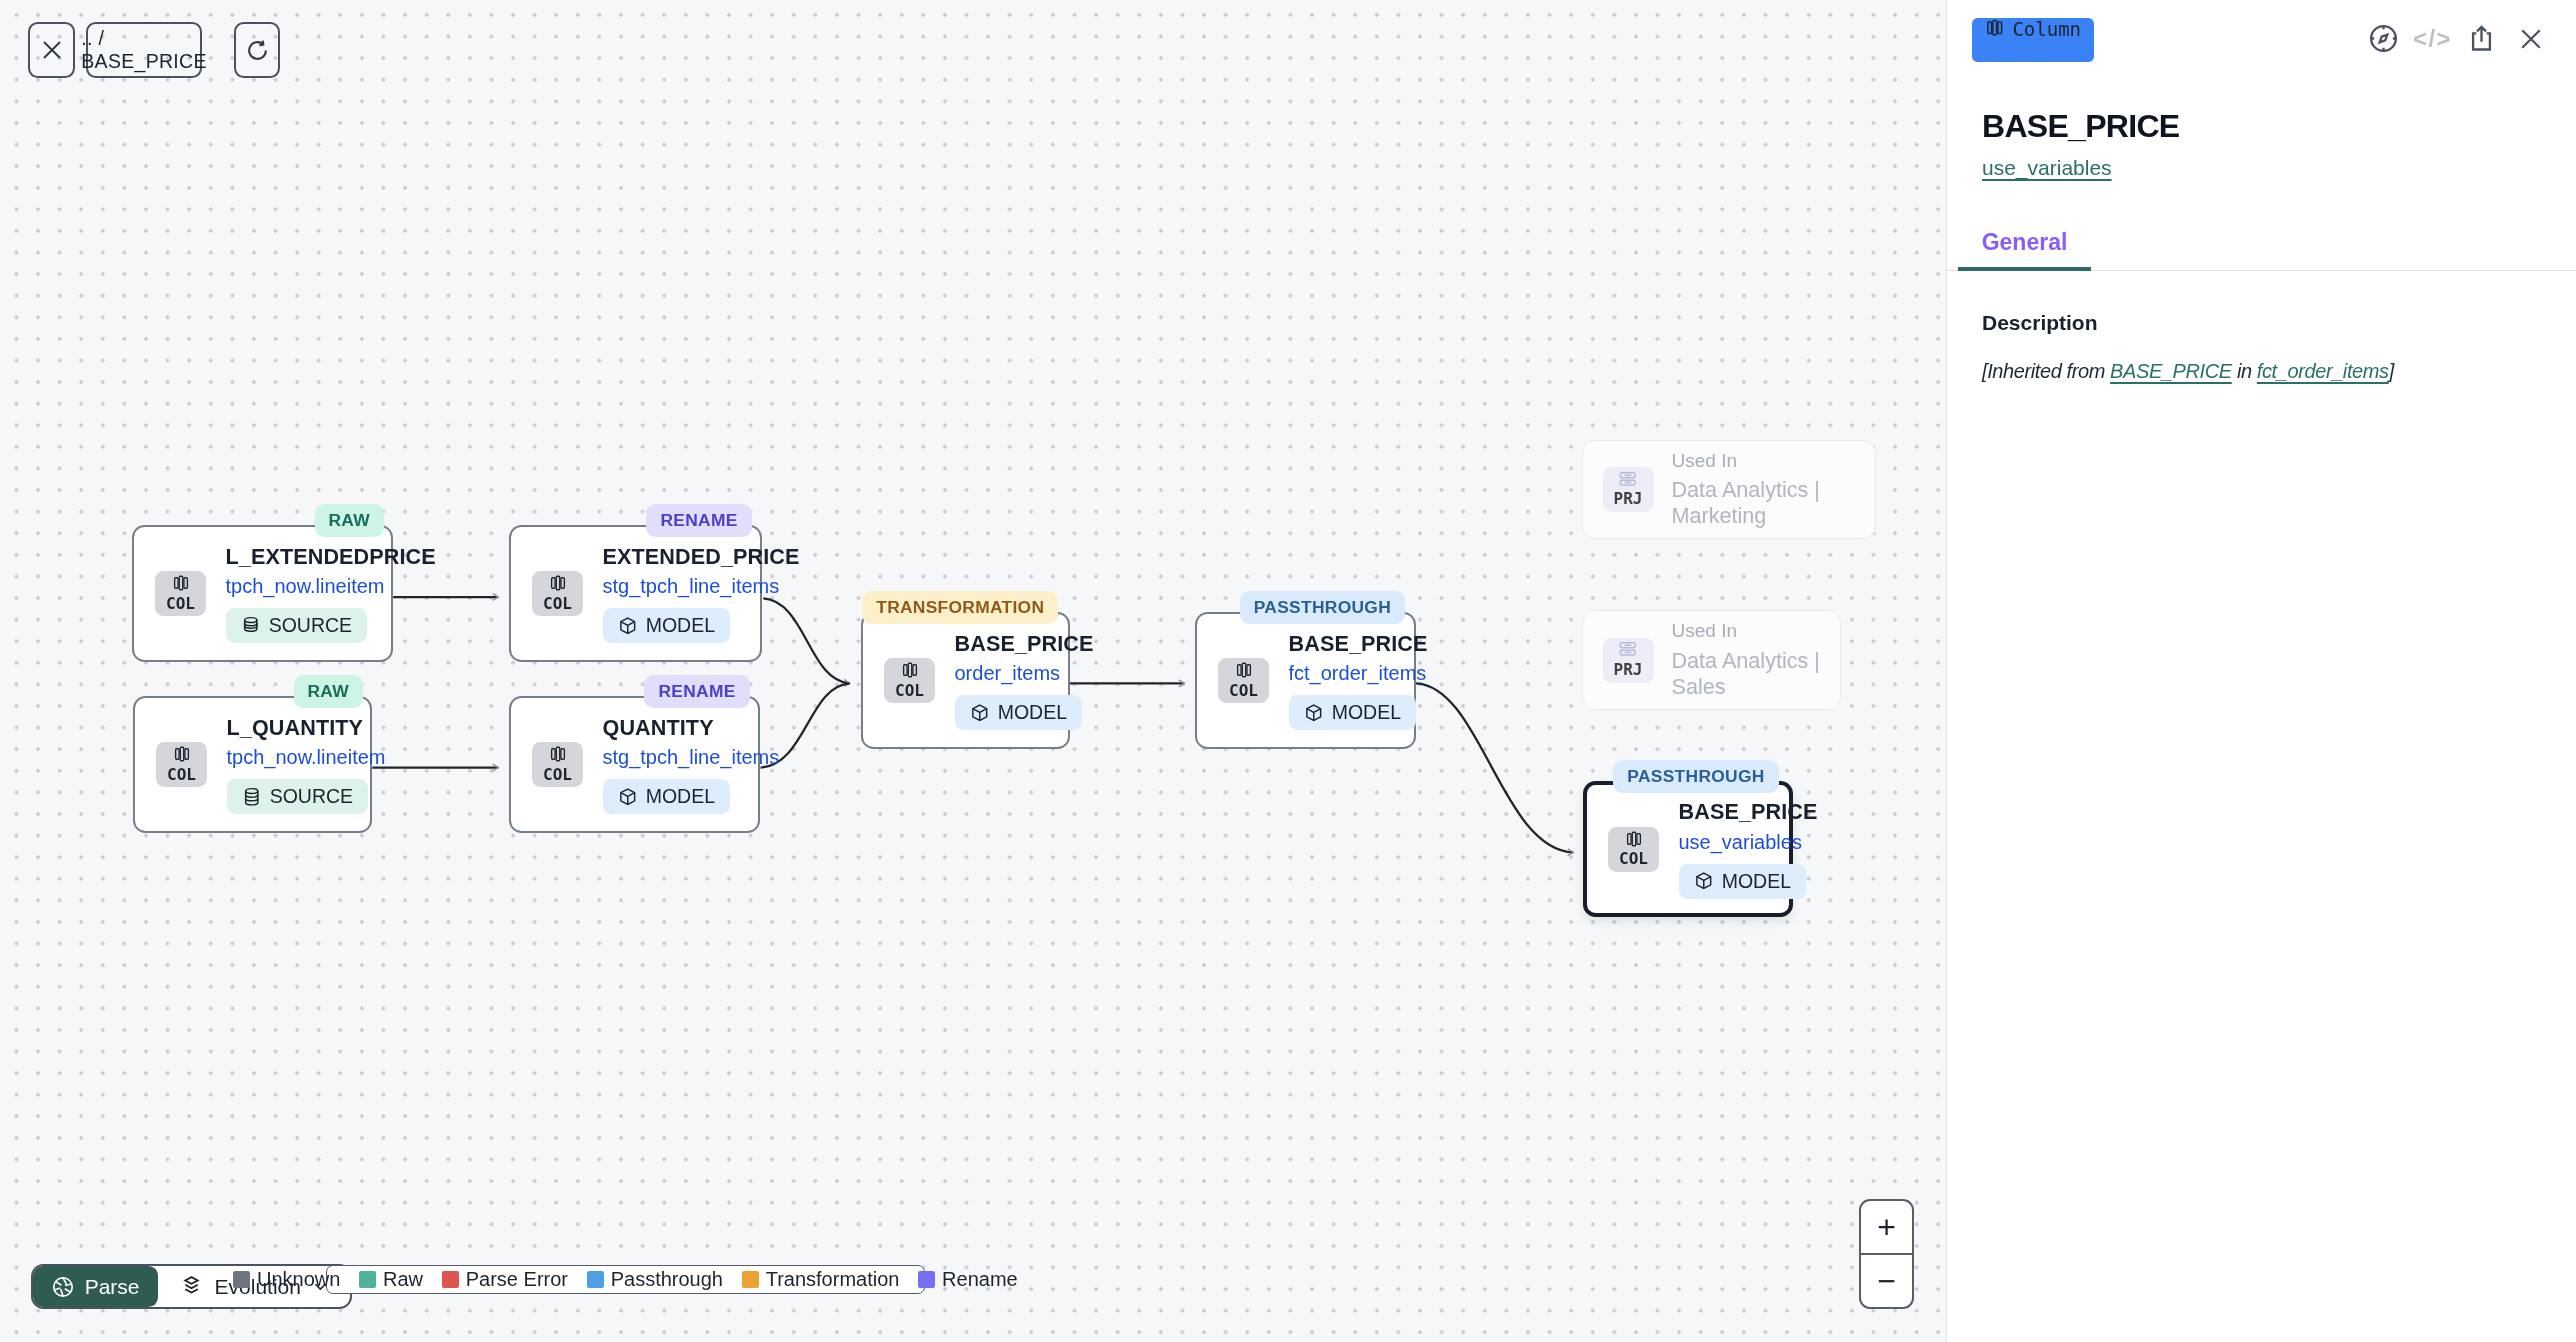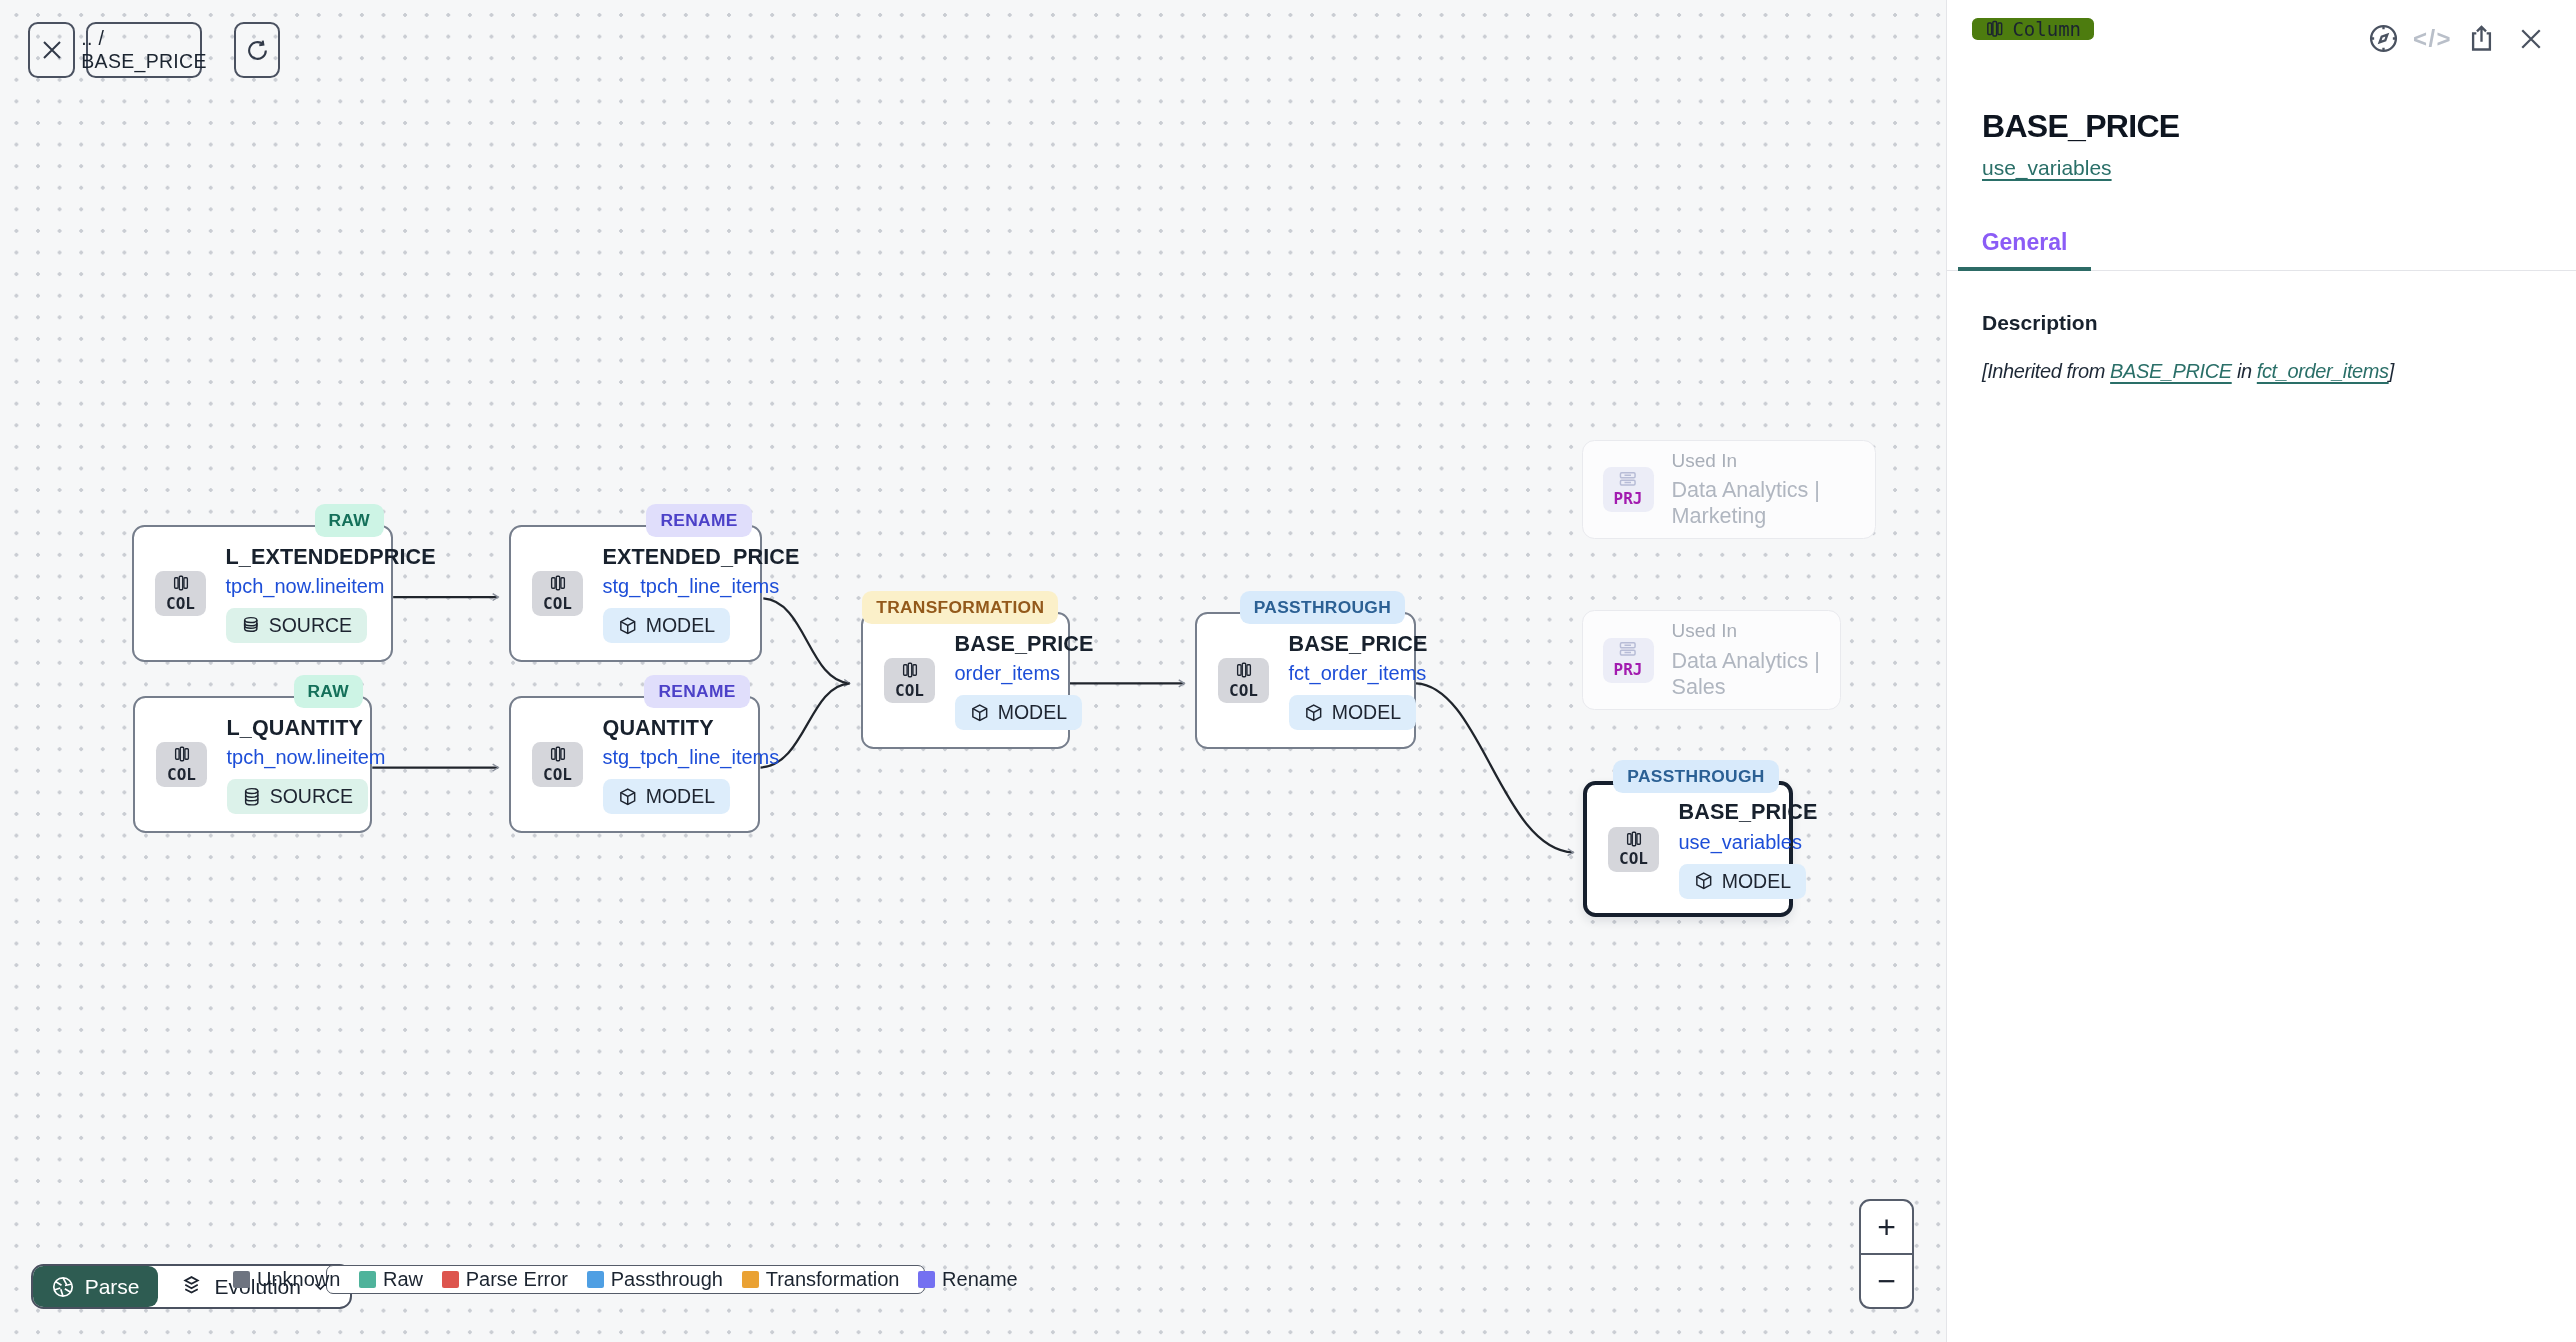"Column" .type-badge { align-items: center -> flex-start; background: #4d7c0f -> #3b82f6; height: 22px -> 44px }
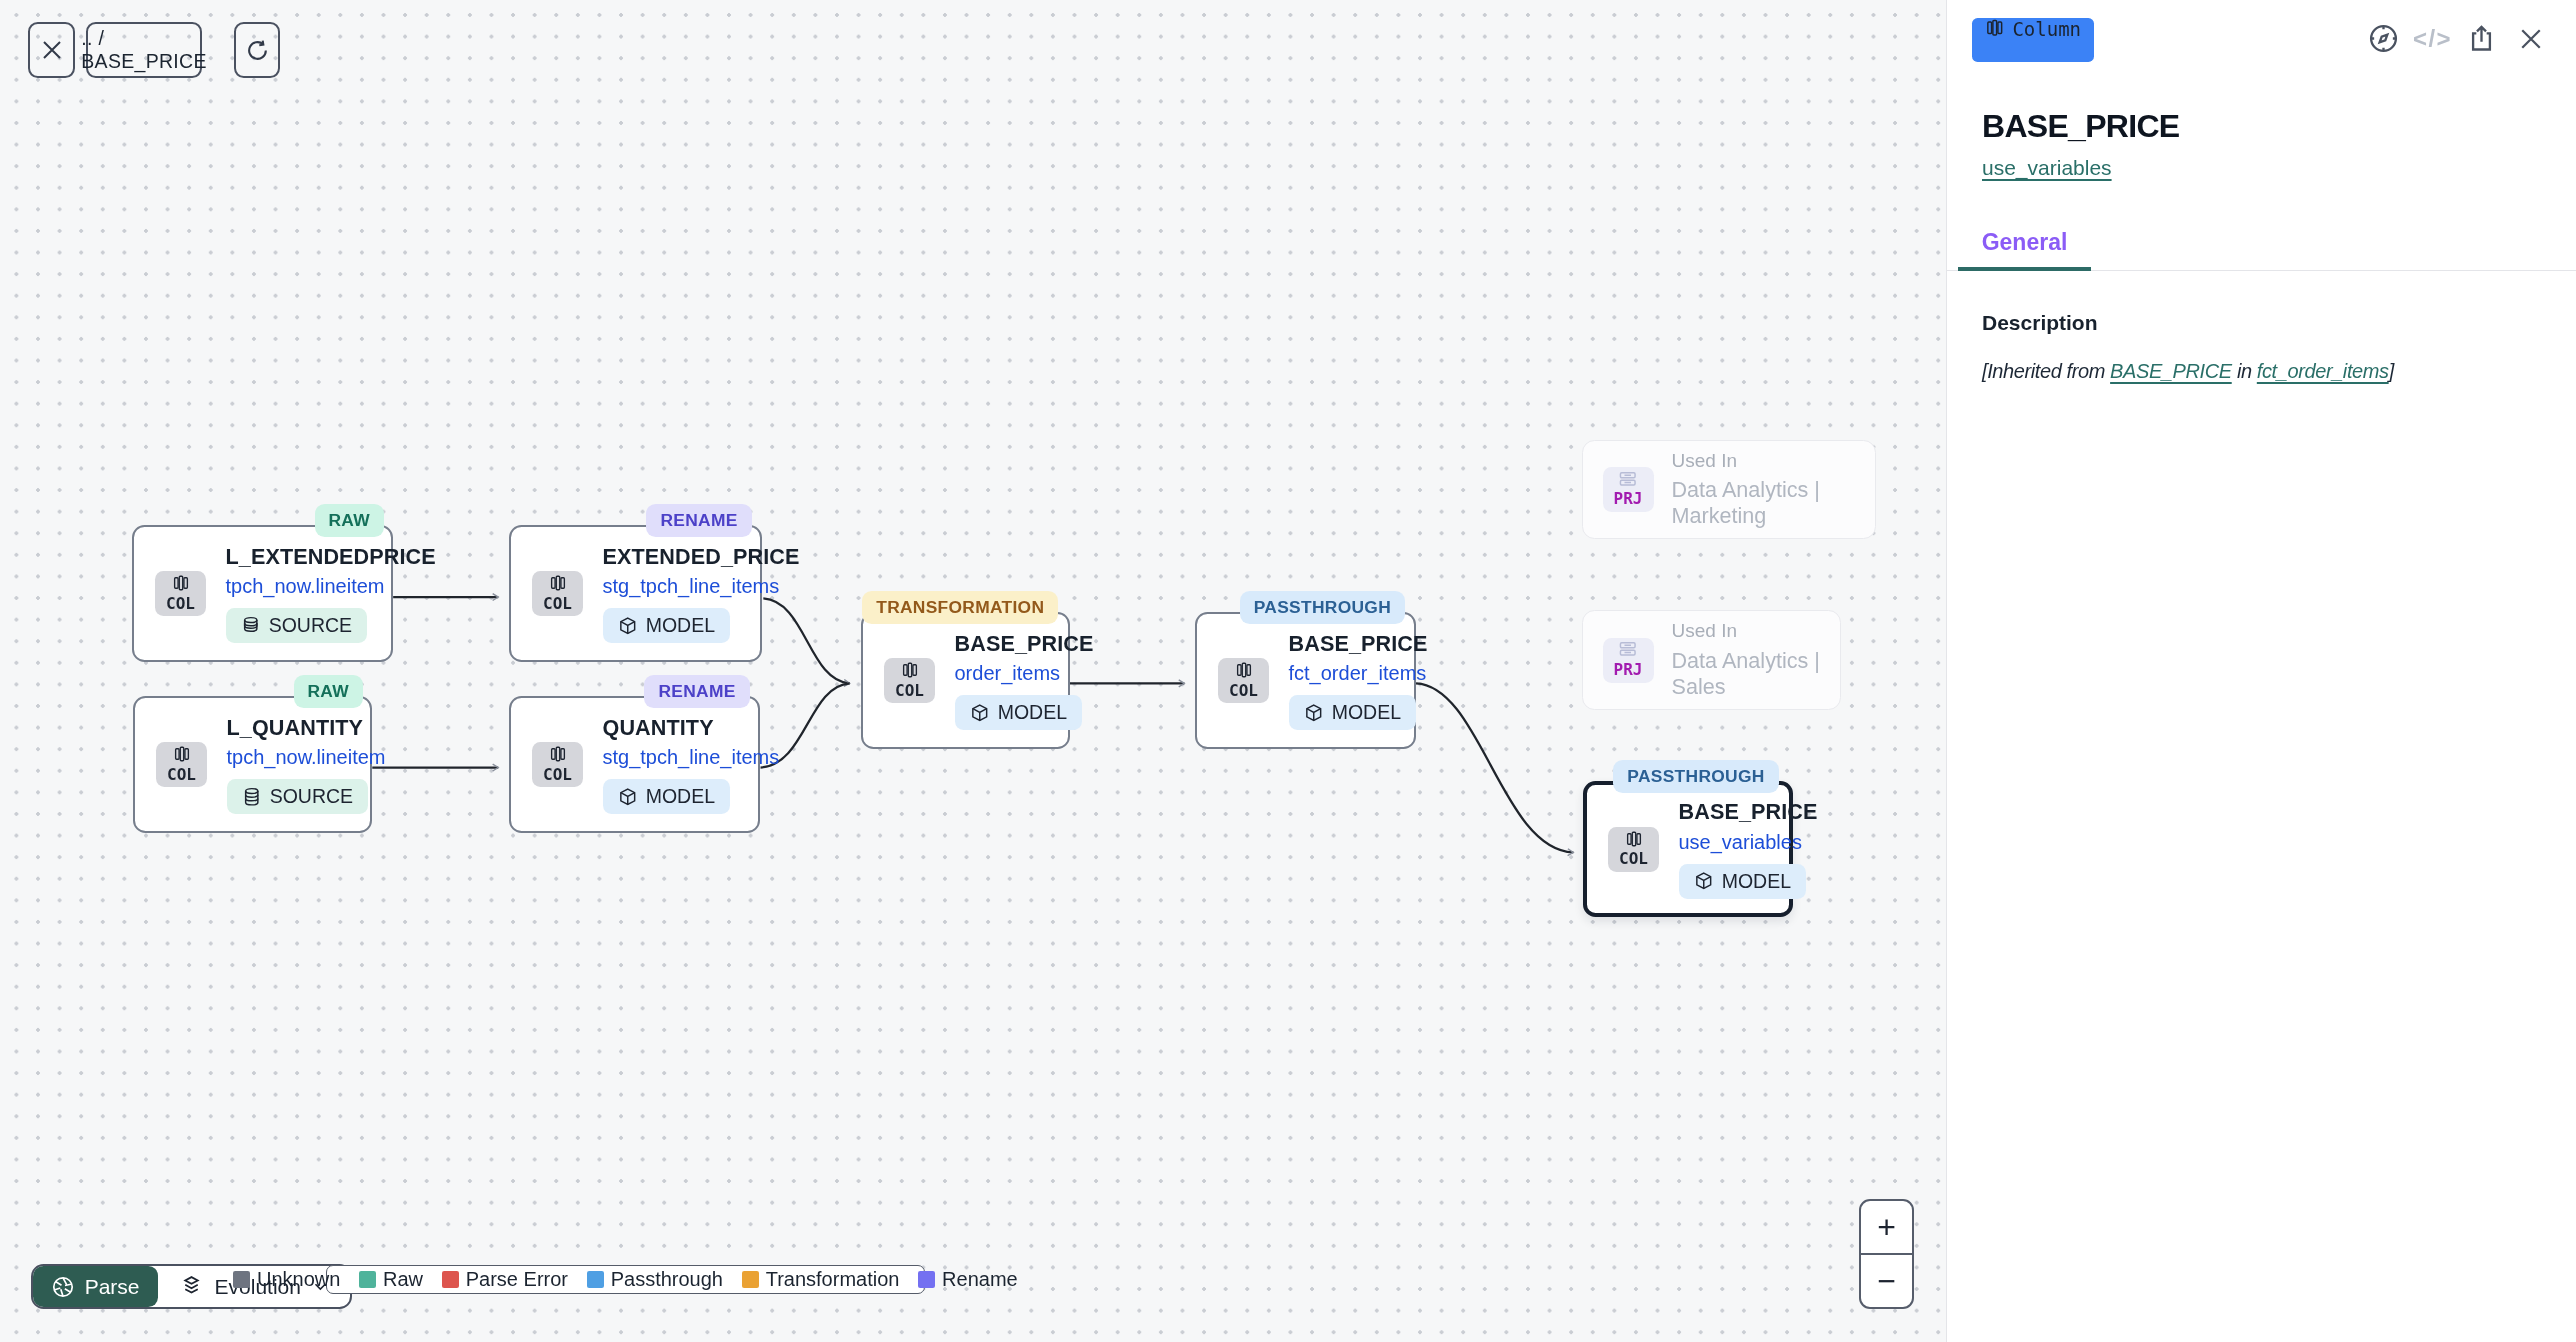"PRJ" .ghost .kind-badge { color: #a21caf -> #404040 }
